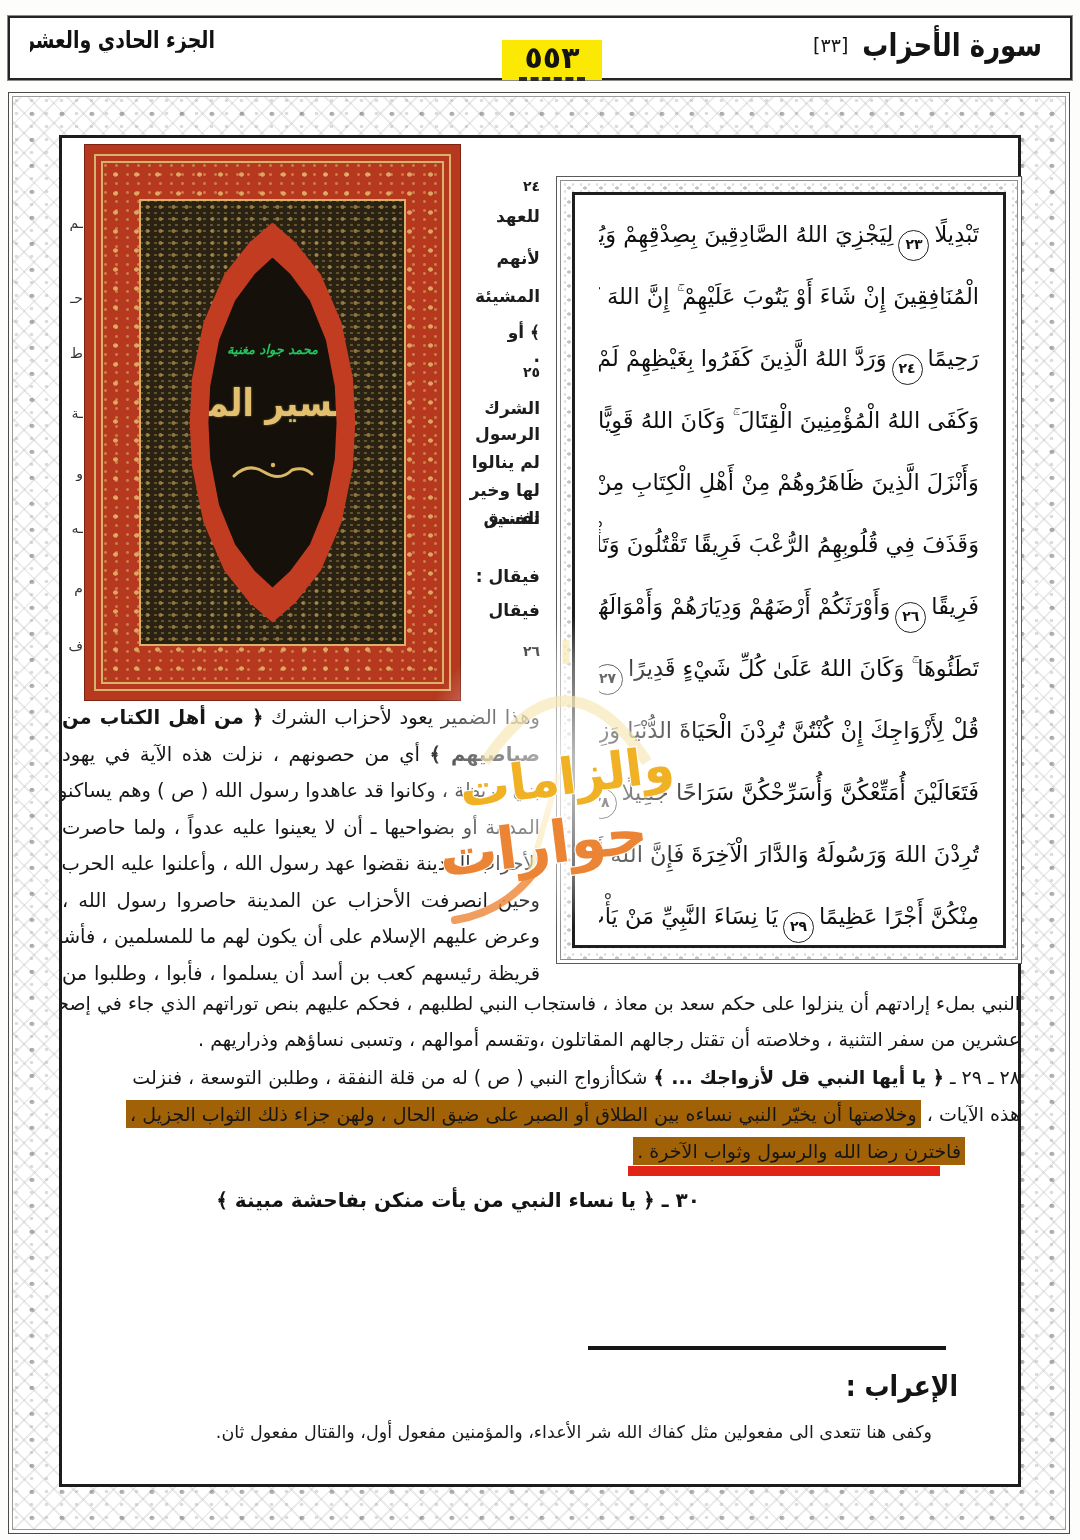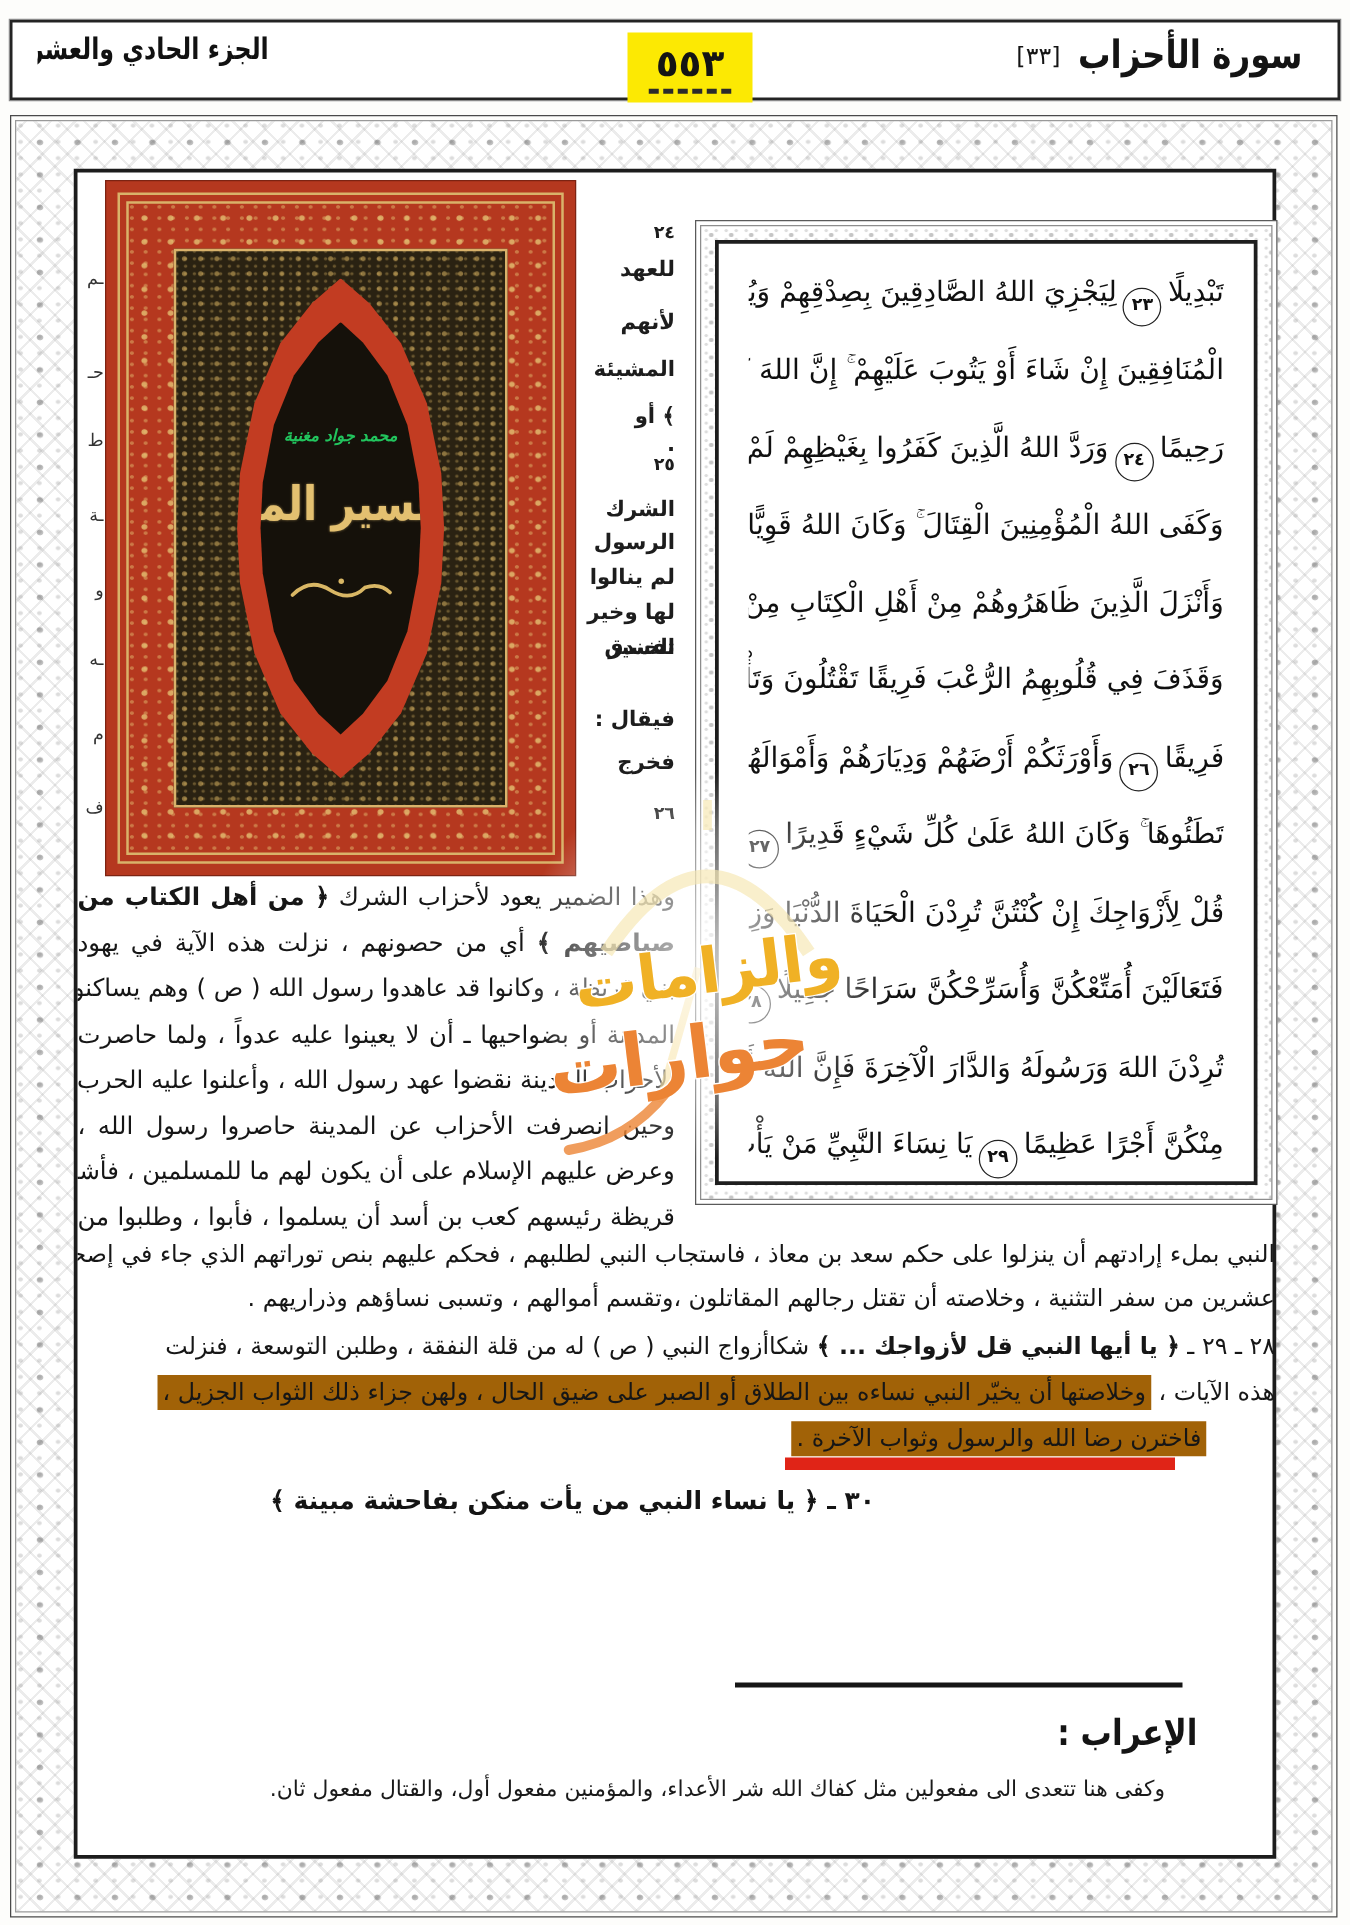"٥٥٣" .pagenum-wrap { height: 56px -> 40px; top: 8px -> 22px }
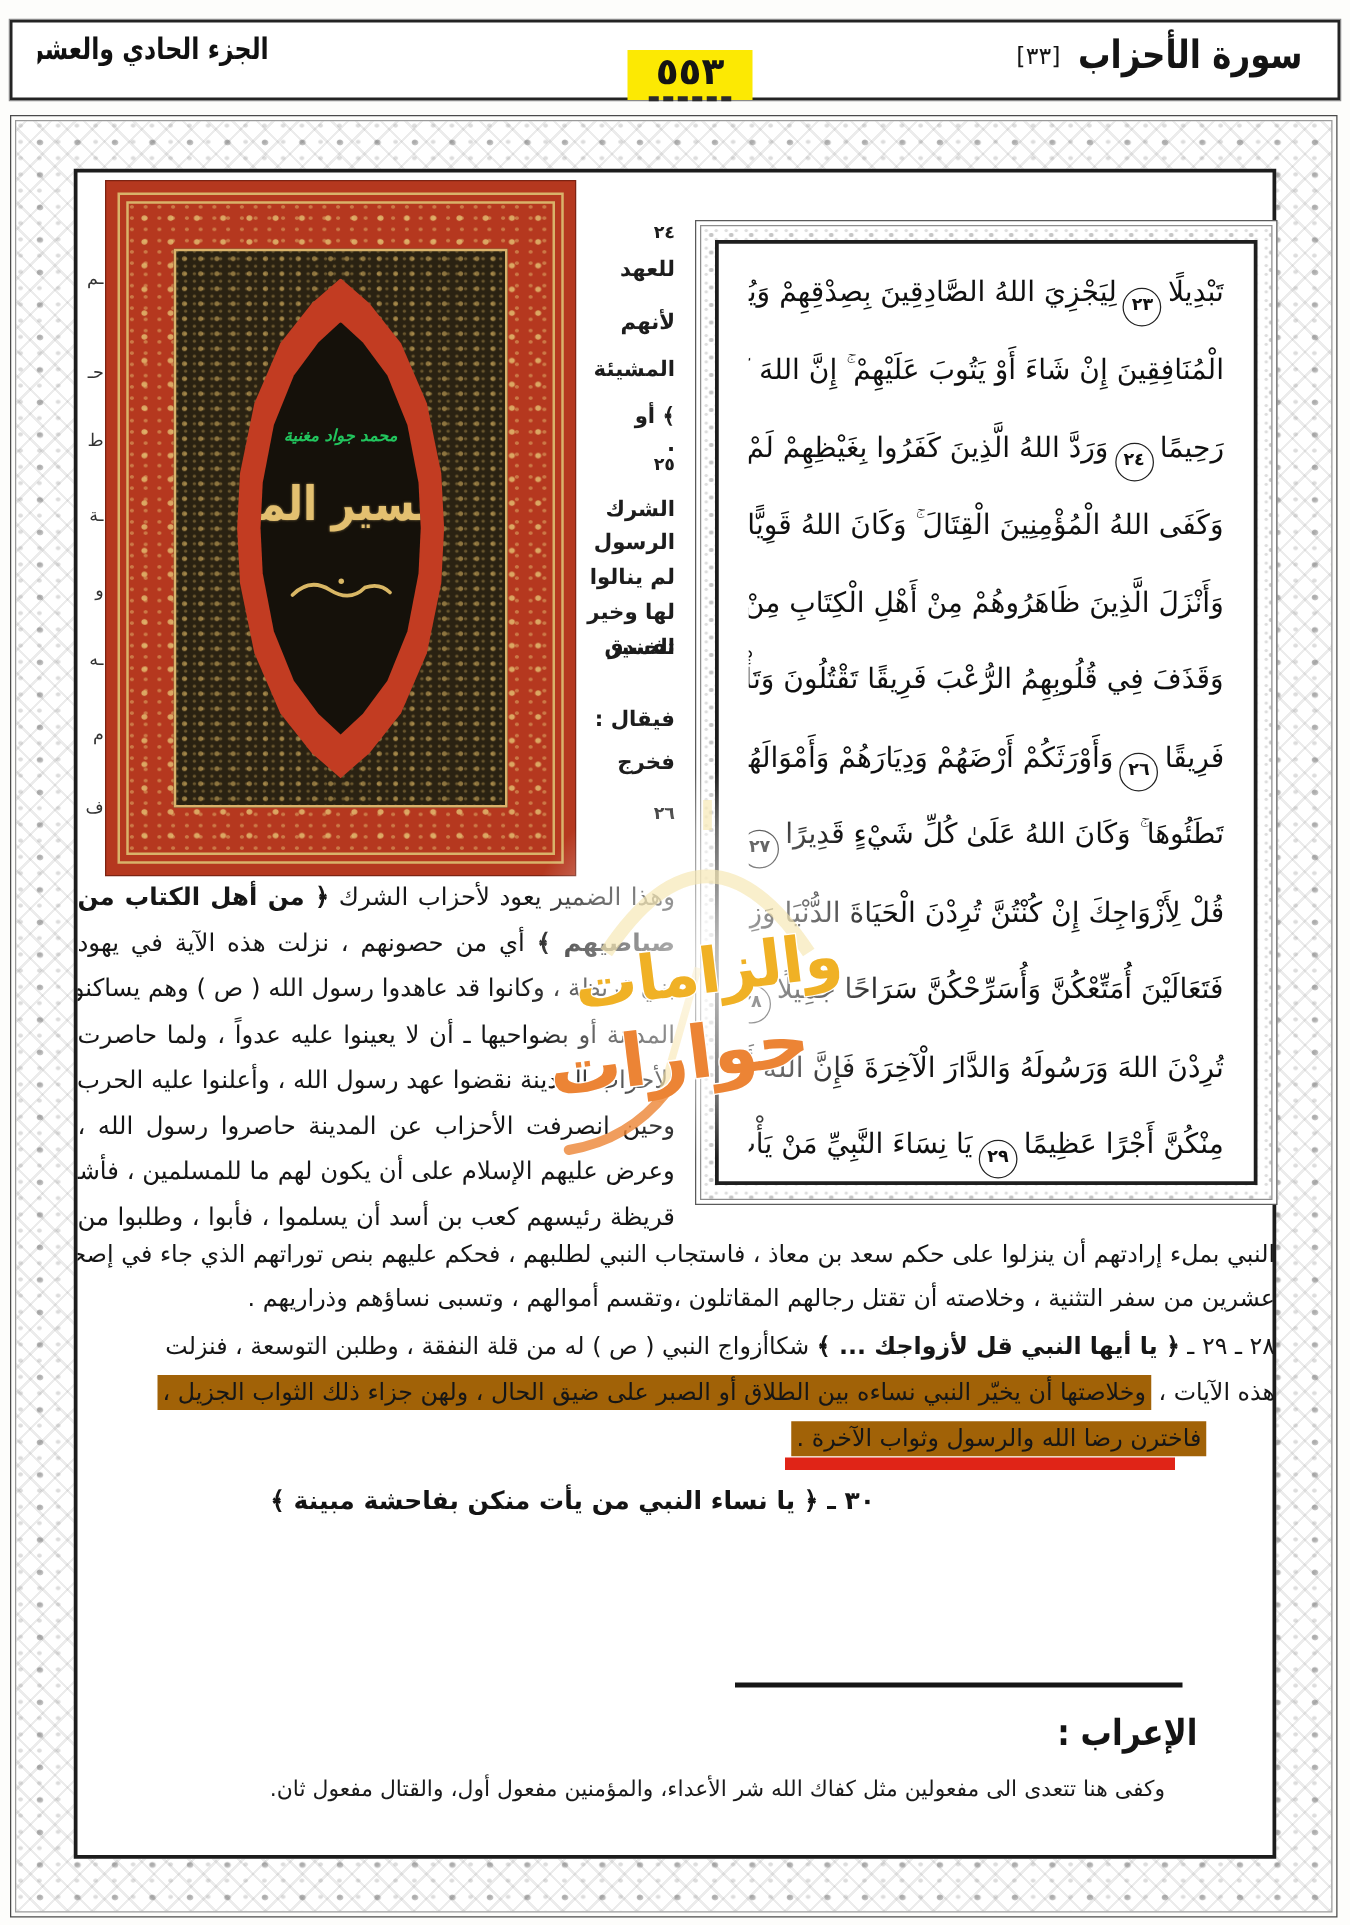"فخرج" span.frag { text: فخرج -> فيقال }
